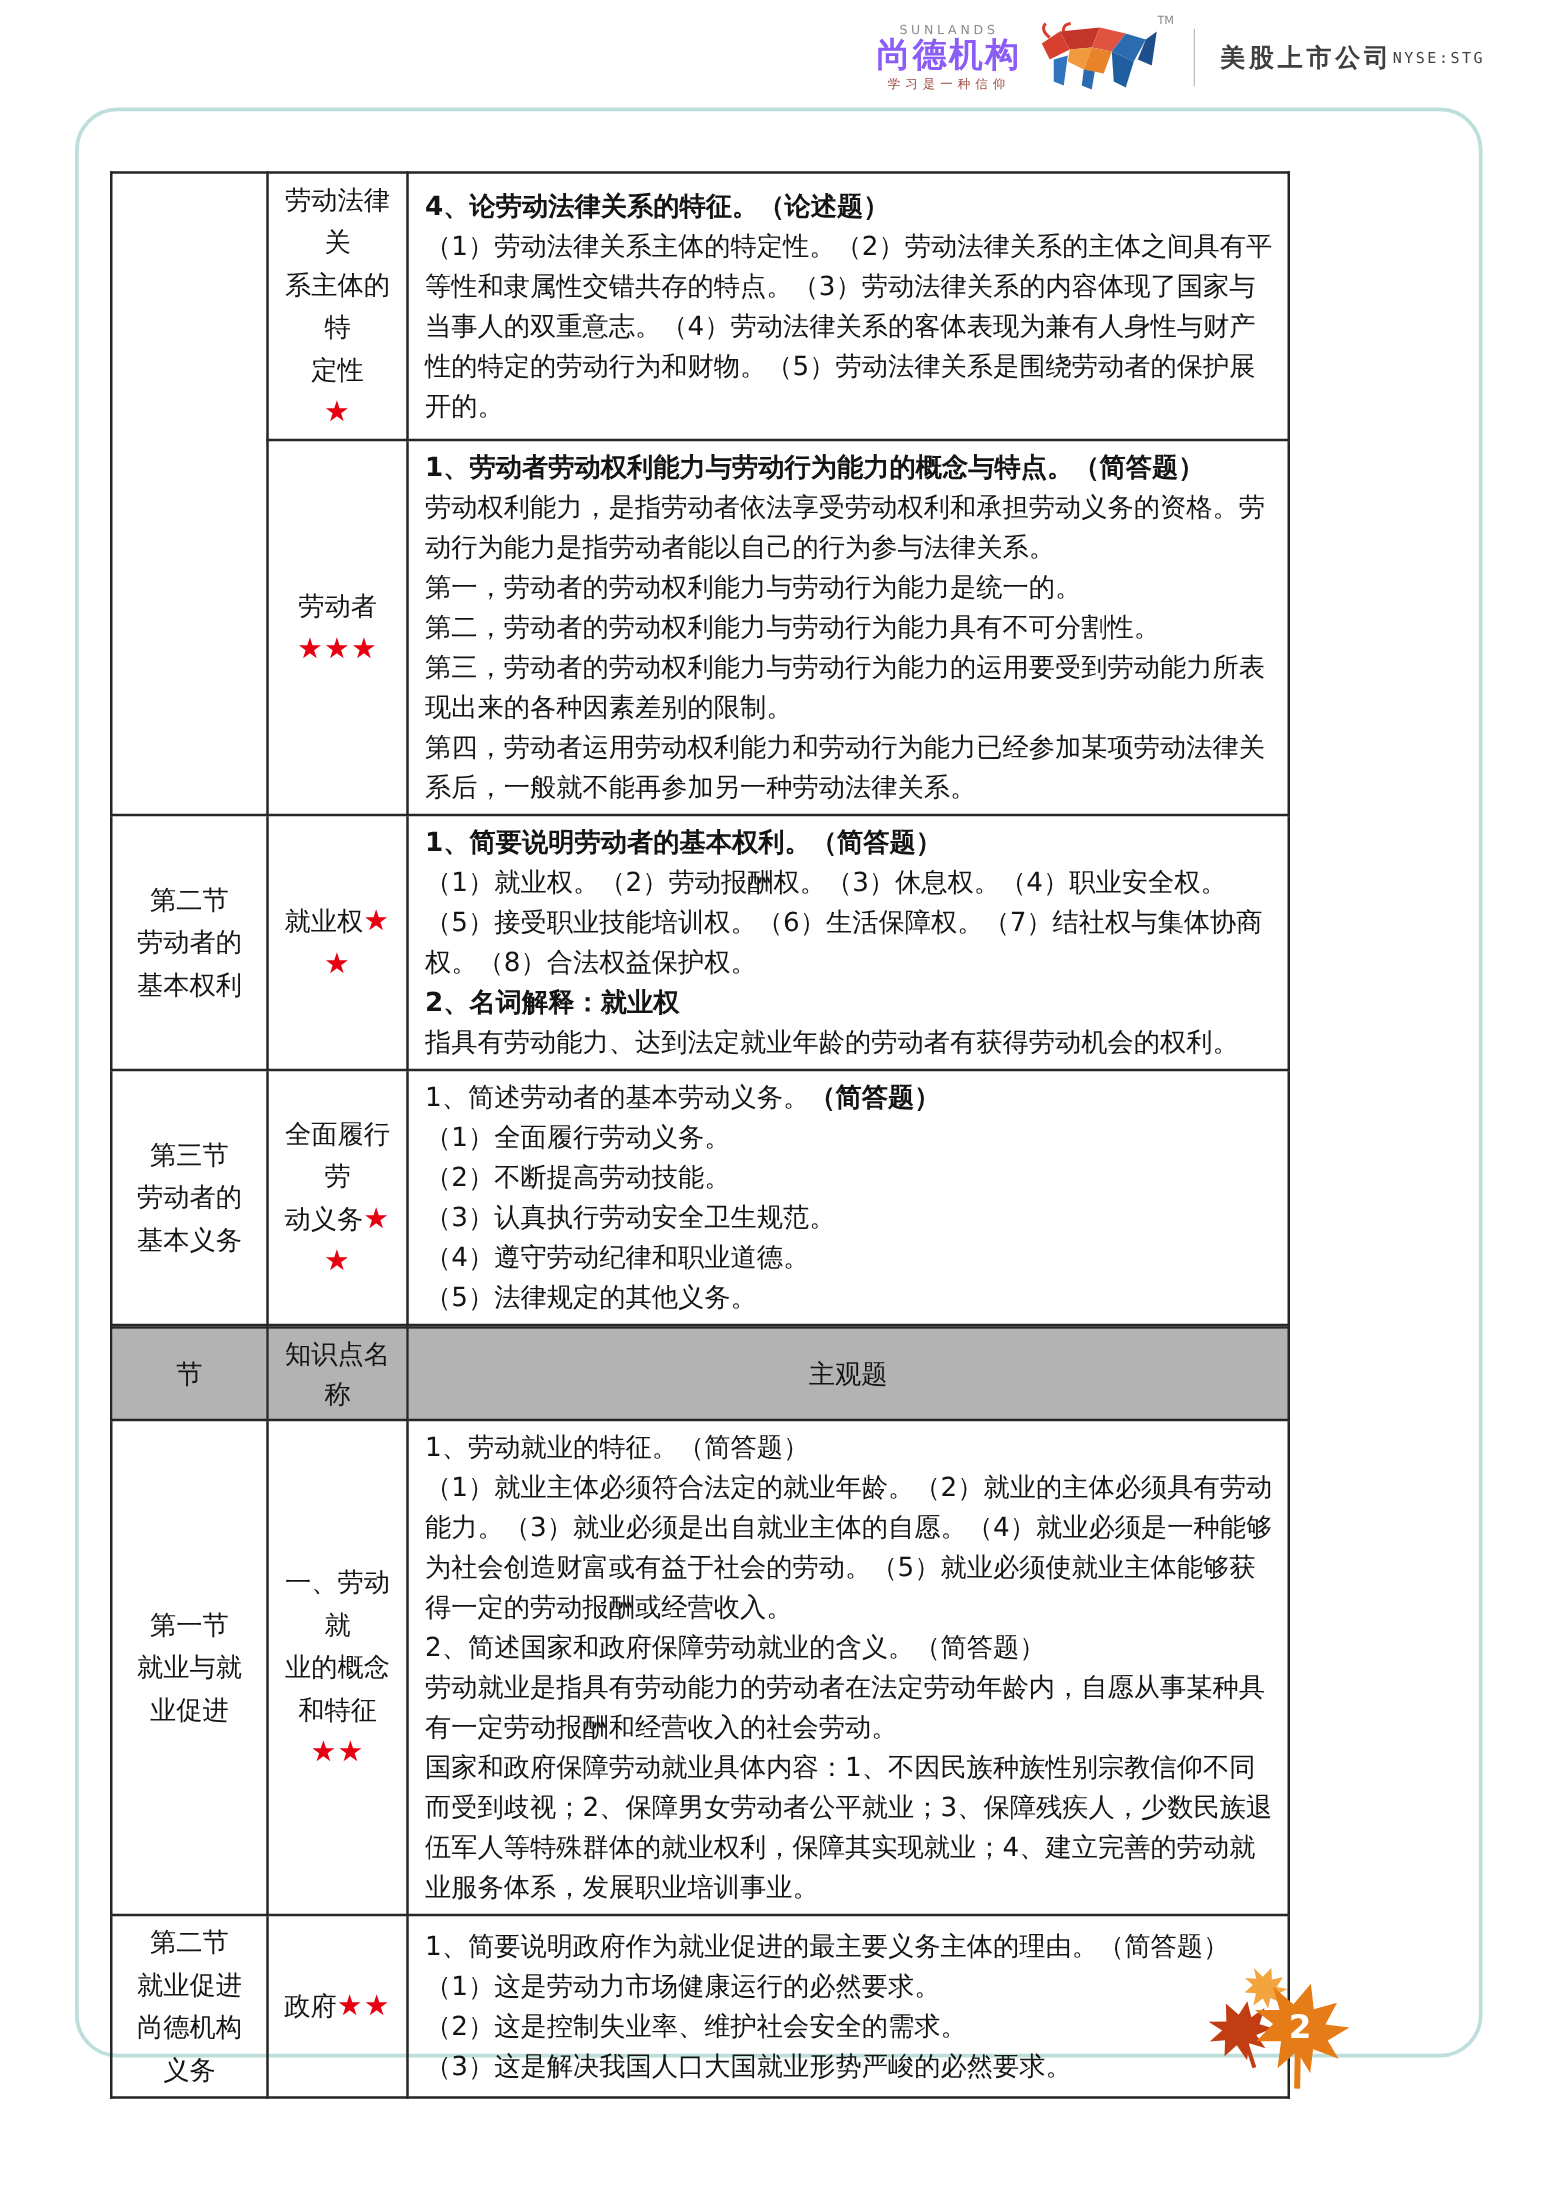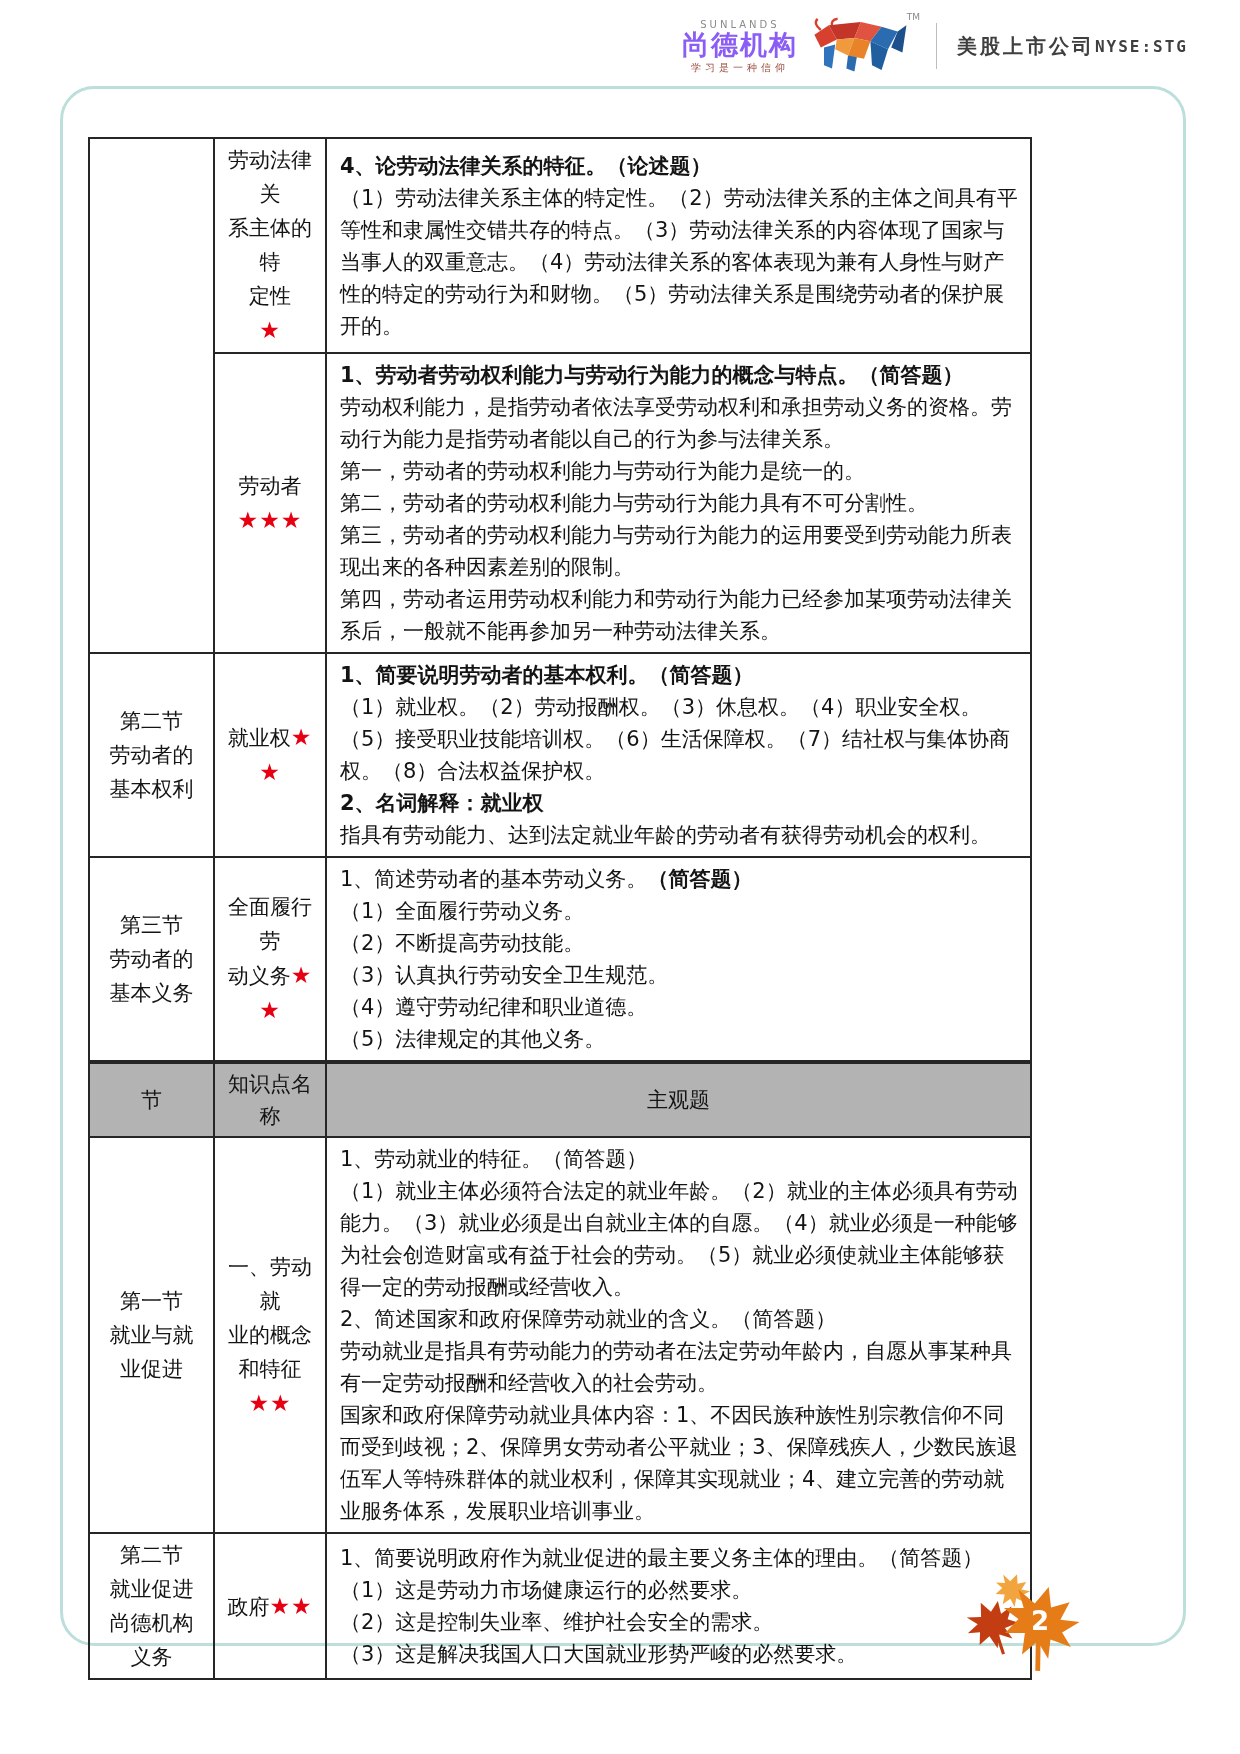"NYSE:STG" .listing .l2 { font-size: 16px -> 12px; font-weight: 700 -> 400 }
